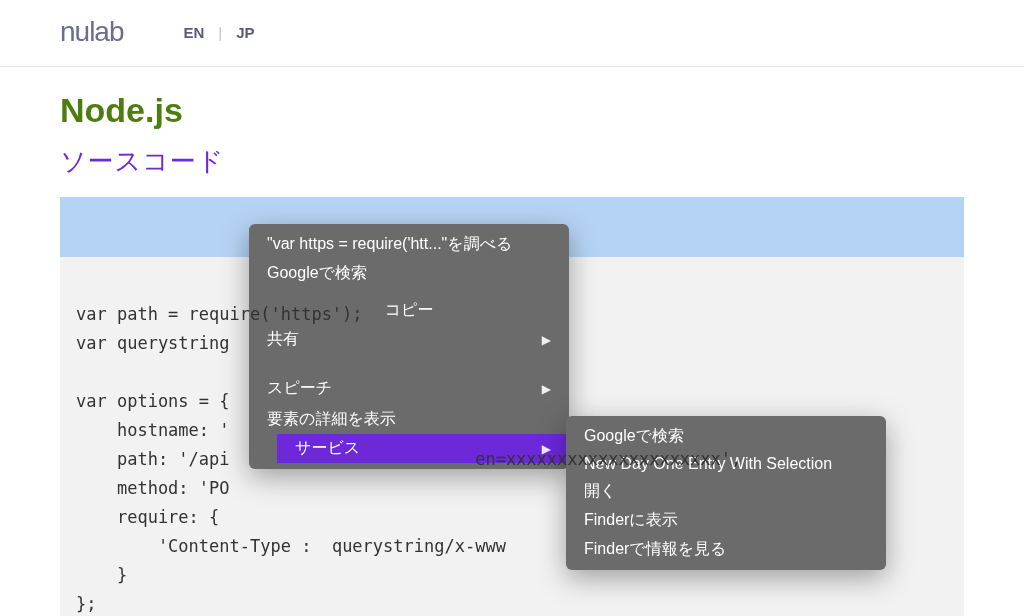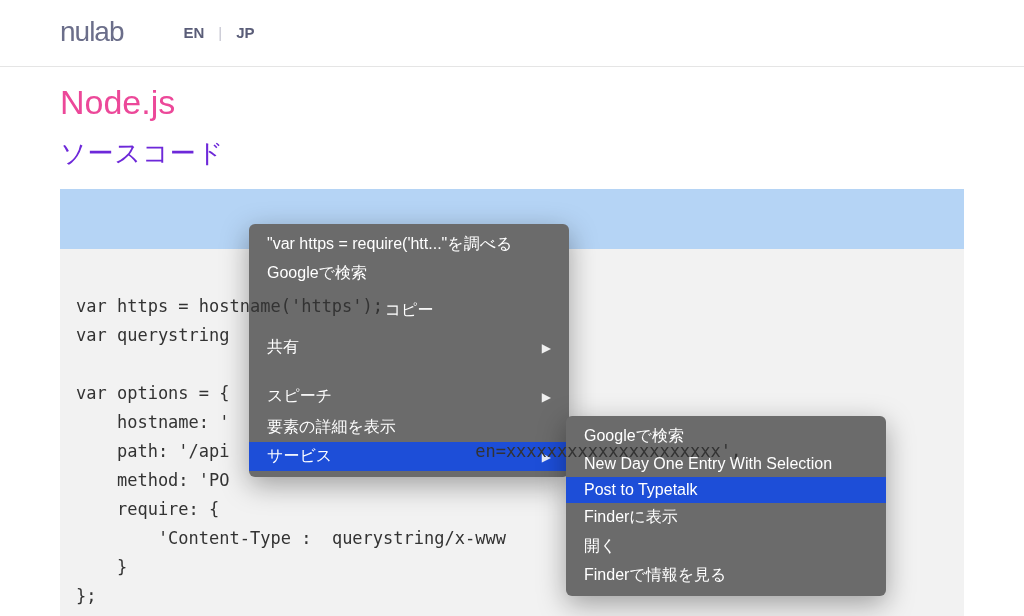"Node.js" h1.page-title { color: #ec4899 -> #4d7c0f; font-weight: 400 -> 700; margin-top: none -> 8px }
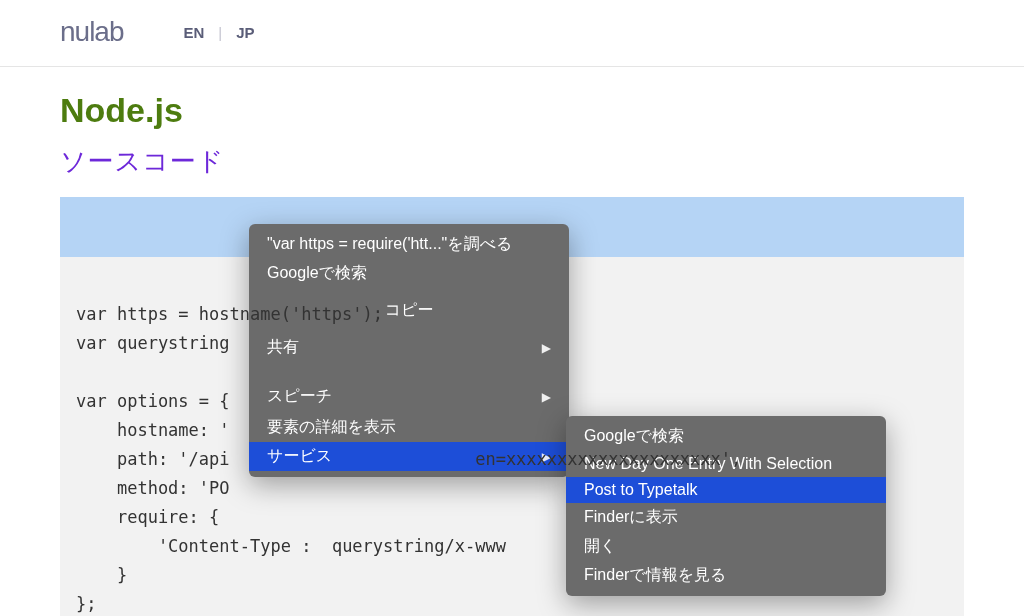"var https = hostname('https');" span { text: https = hostname -> path = require }
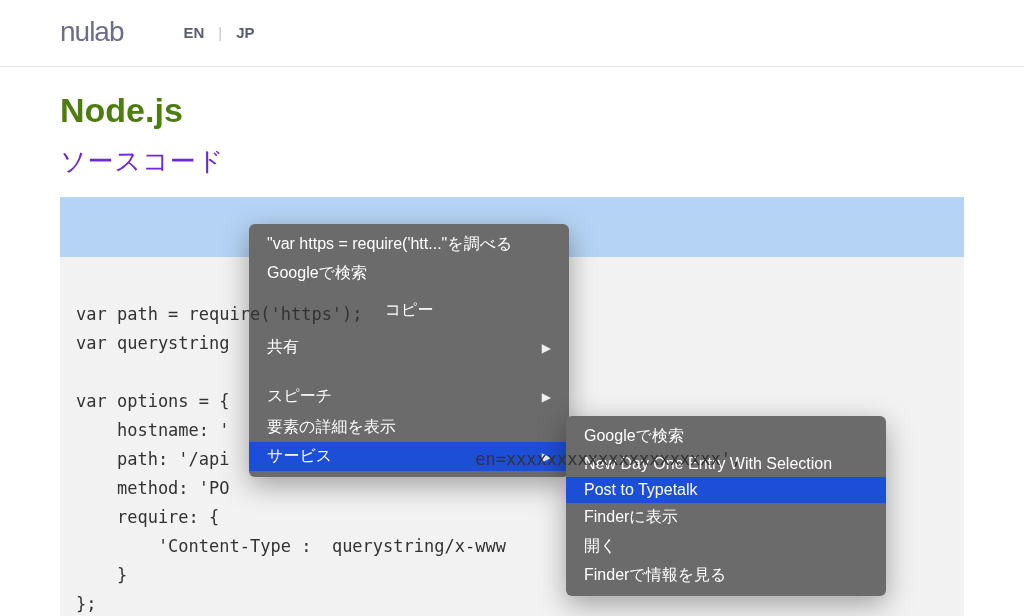"共有" div.ctx-item { margin-top: 8px -> none }
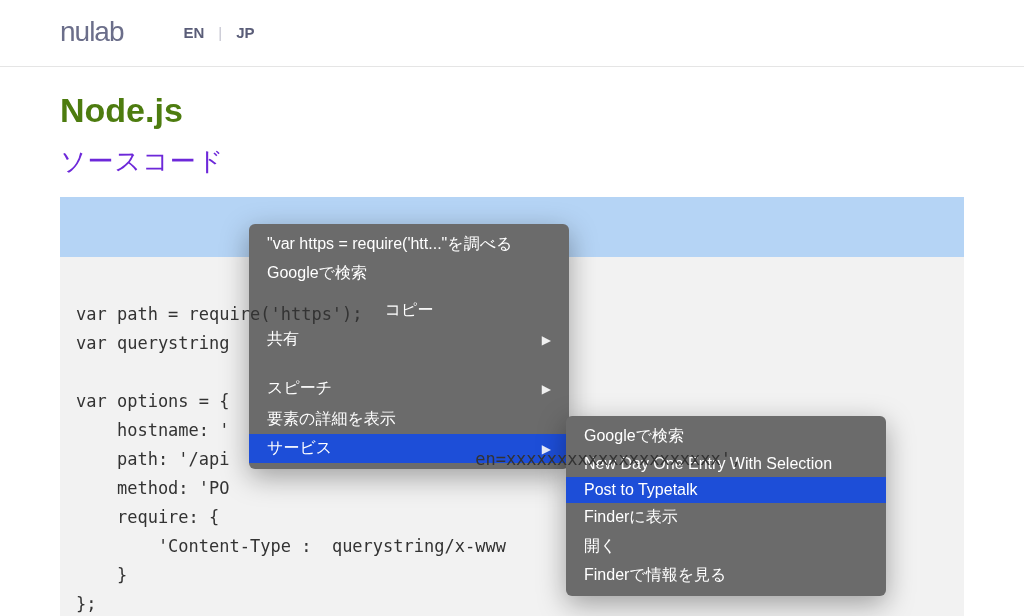"サービス" .ctx-item.hover { background: #1d4ed8 -> #6d28d9; margin-left: none -> 28px }
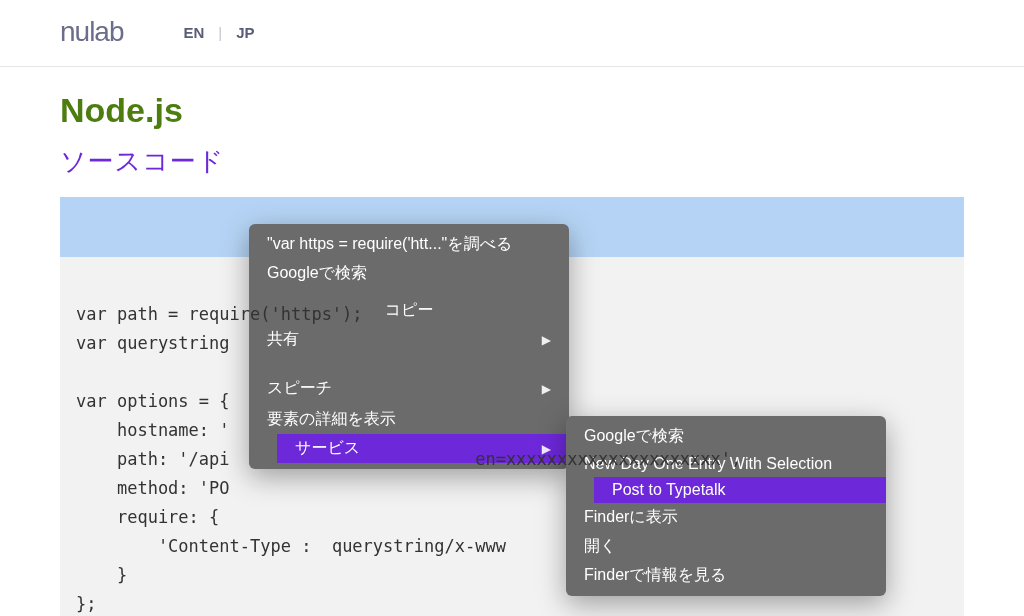"Post to Typetalk" div.ctx-item { html: <div> <span>Post to Typetalk</span> </div> -> none }
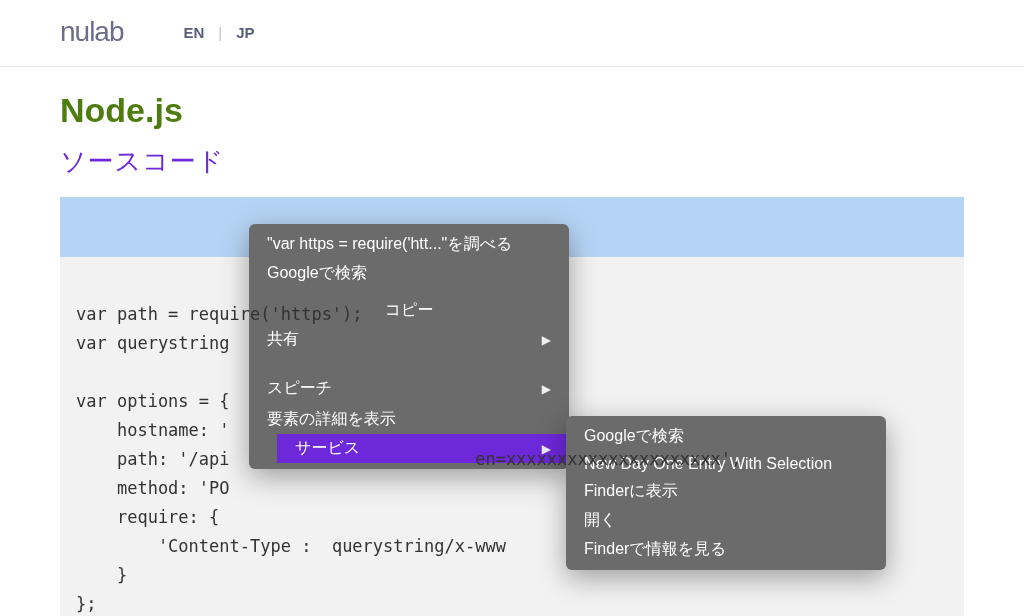"Finderに表示" div.ctx-item { order: before "開く" -> after "開く" }
